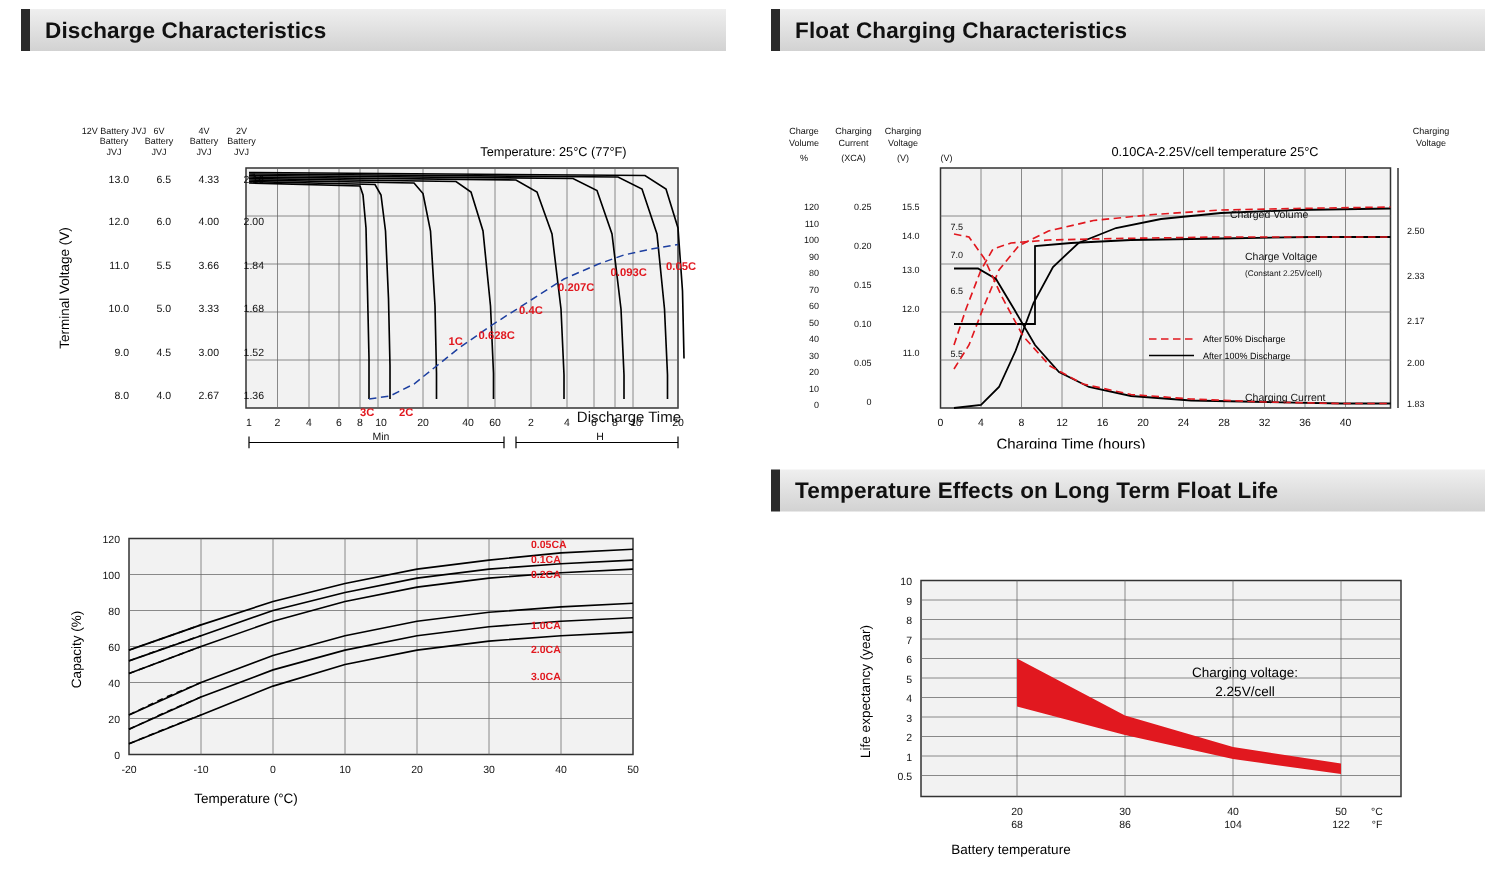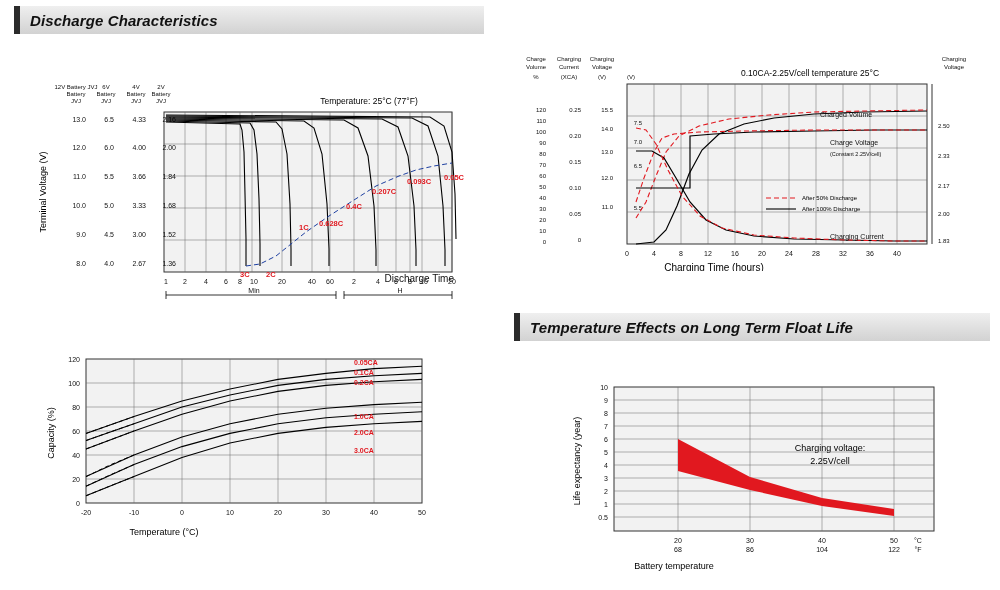"Discharge Characteristics" .panel-title { font-style: italic -> none }
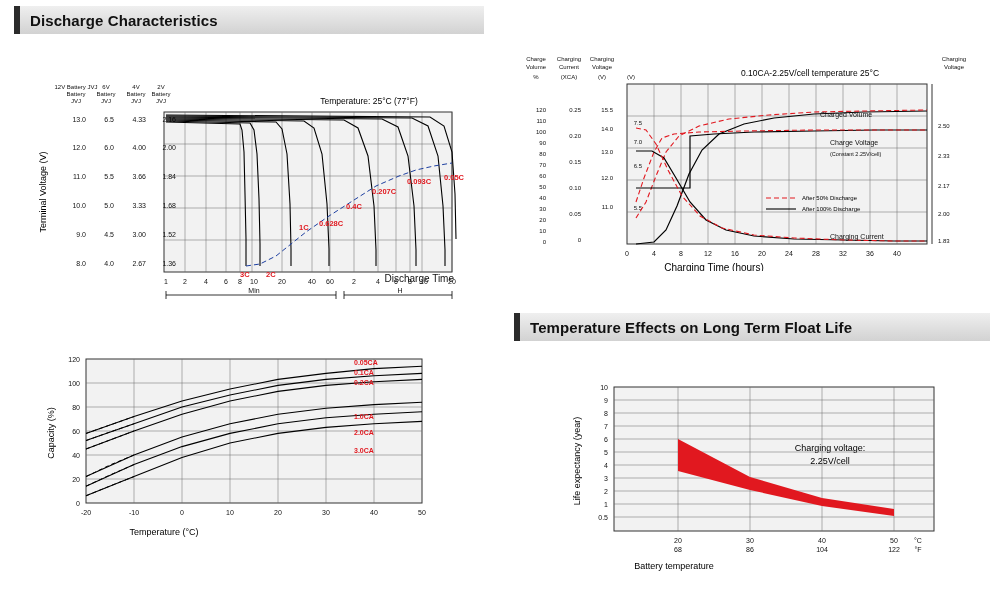"Float Charging Characteristics" div.panel-title { html: none -> <div>Float Charging Characteristics</div> }
